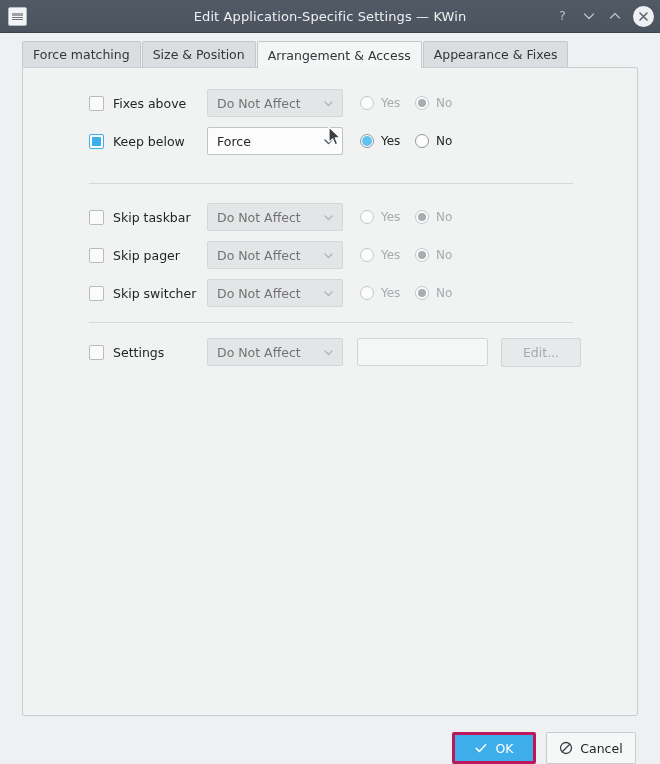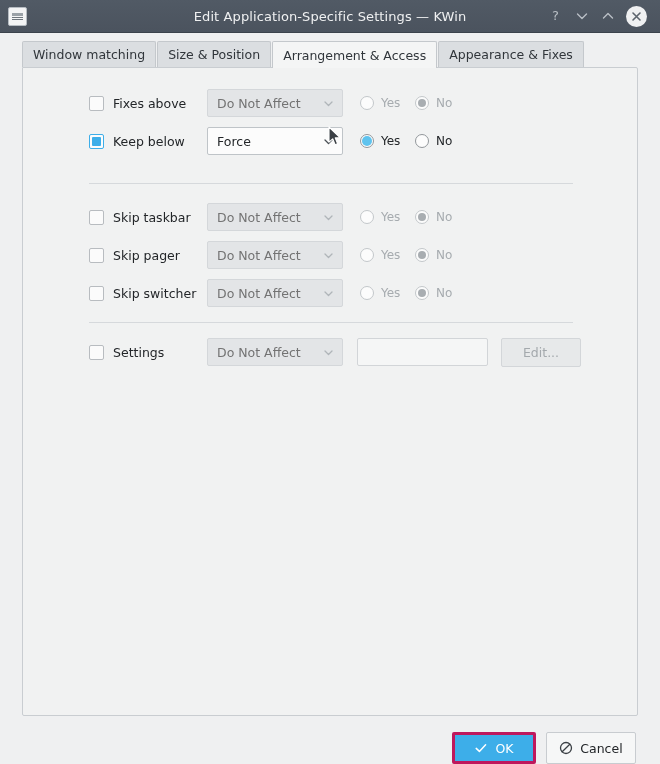"Edit Application-Specific Settings —" .titlebar { padding: 0 13px 0 8px -> 0 6px 0 8px }
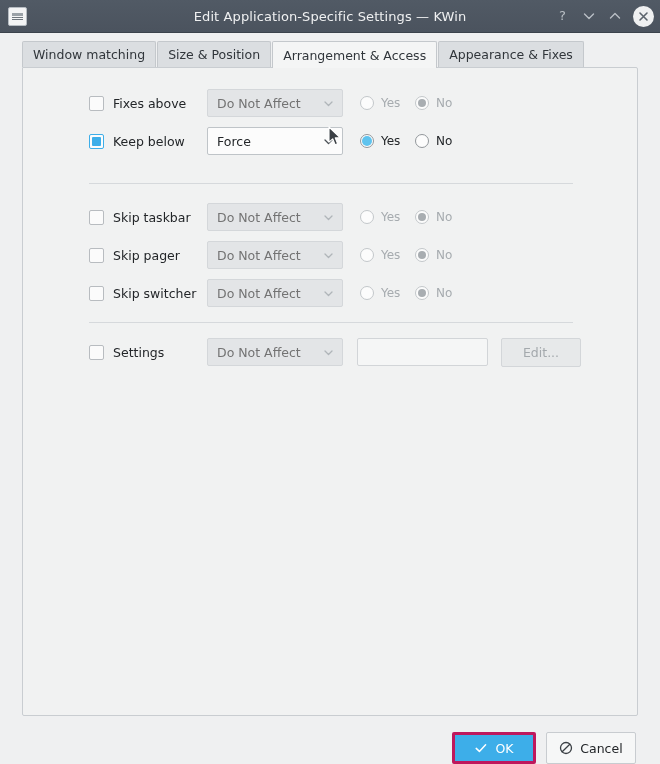"Window matching" div.tab { text: Window -> Force }
